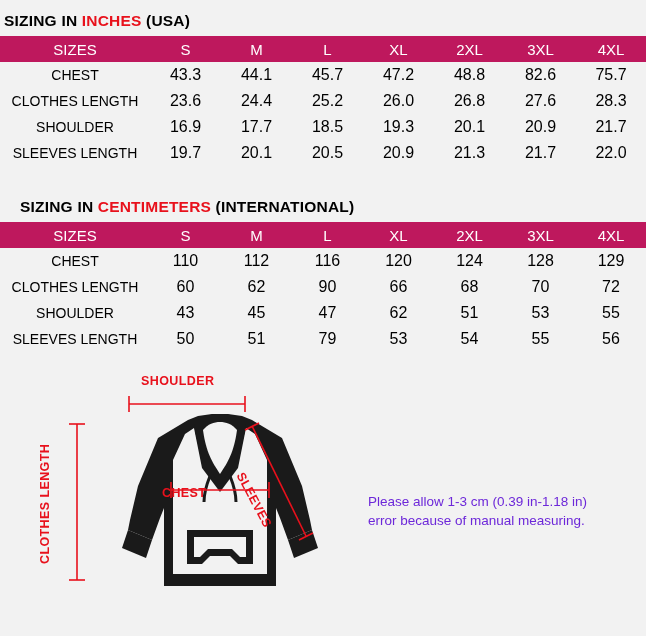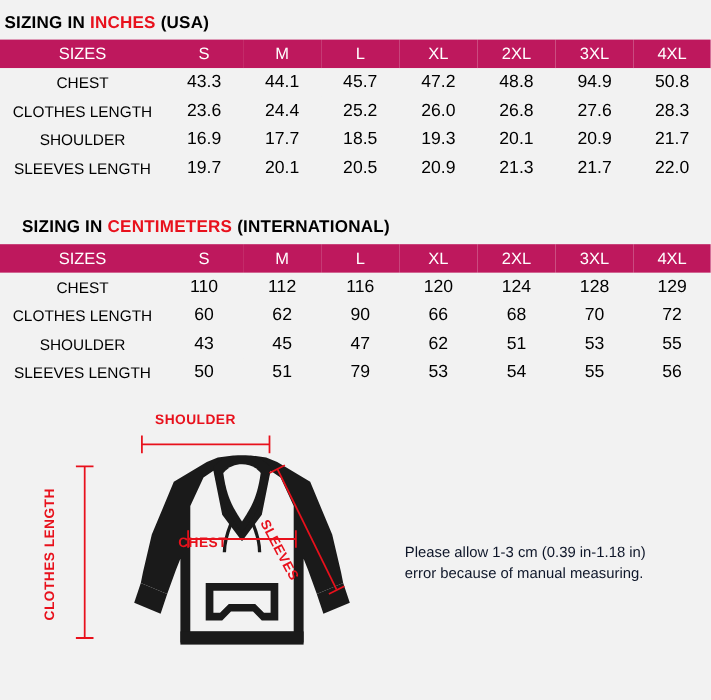"94.9" td.value { text: 94.9 -> 82.6 }
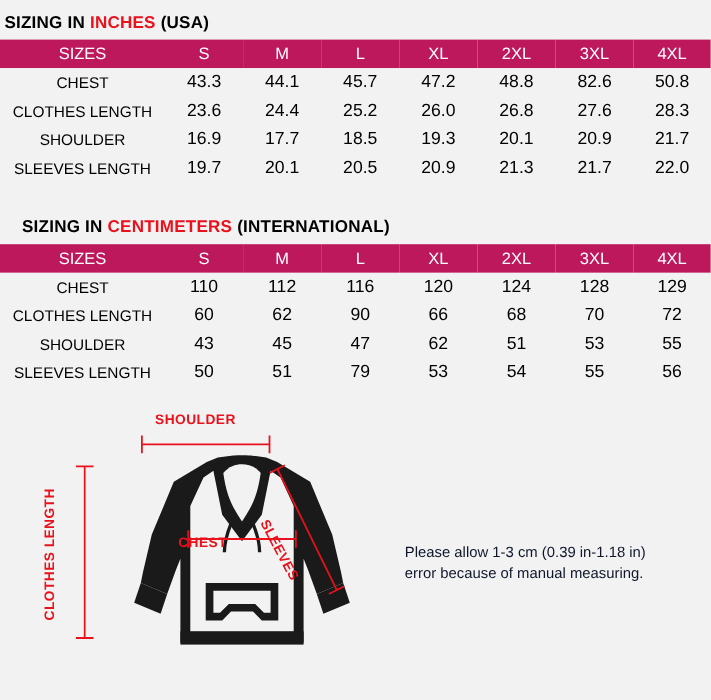"50.8" td.value { text: 50.8 -> 75.7 }
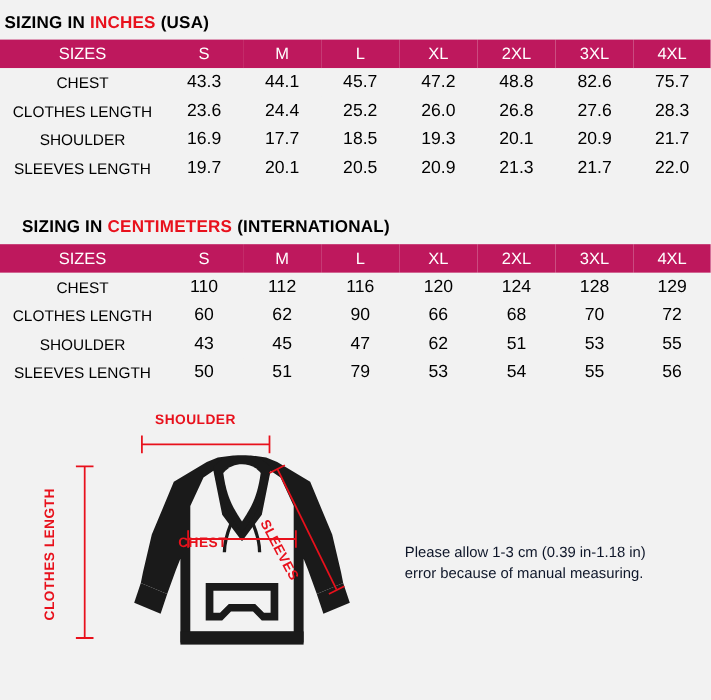"Please allow 1-3 cm (0.39" .note { color: #0f172a -> #6d28d9 }
